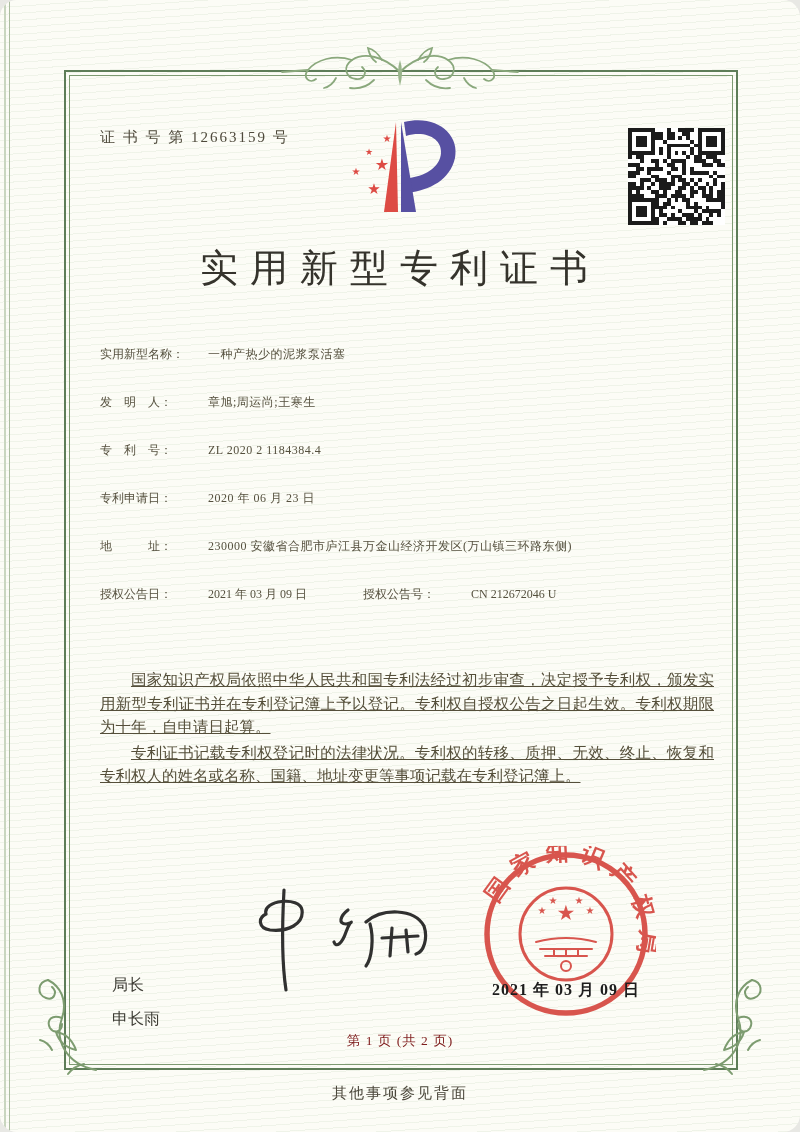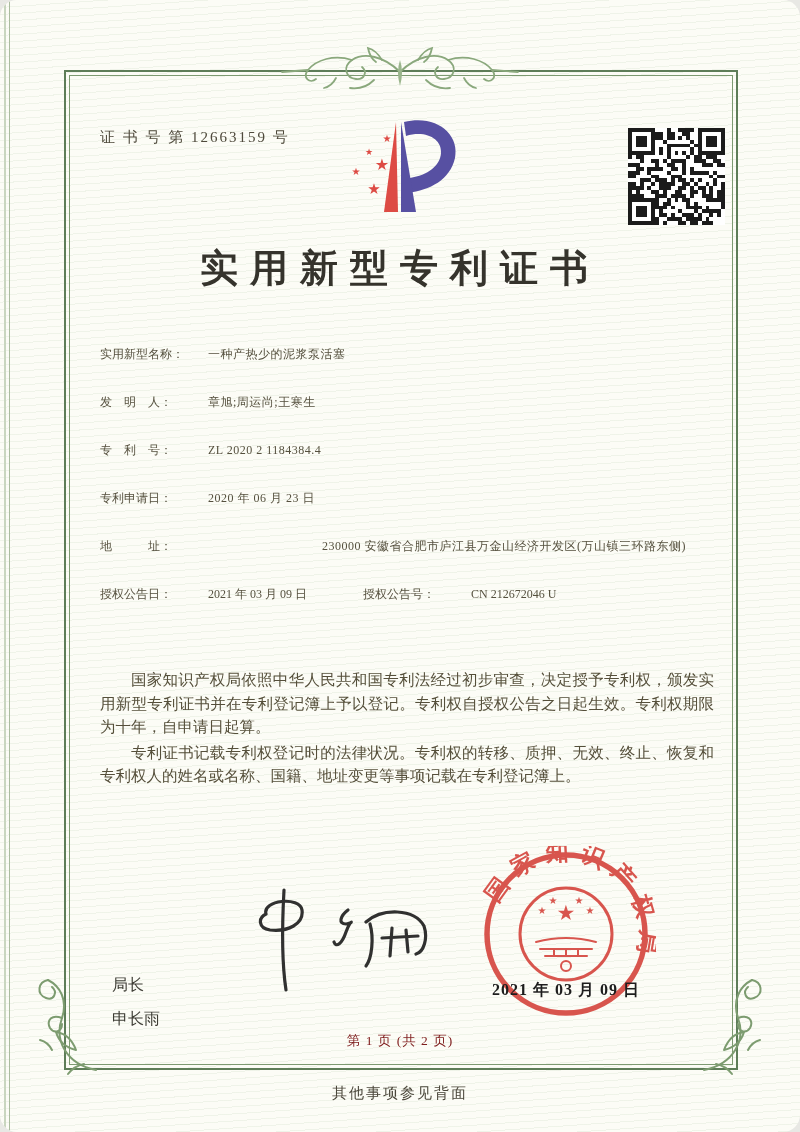"实用新型专利证书" .title { font-weight: bold -> normal }
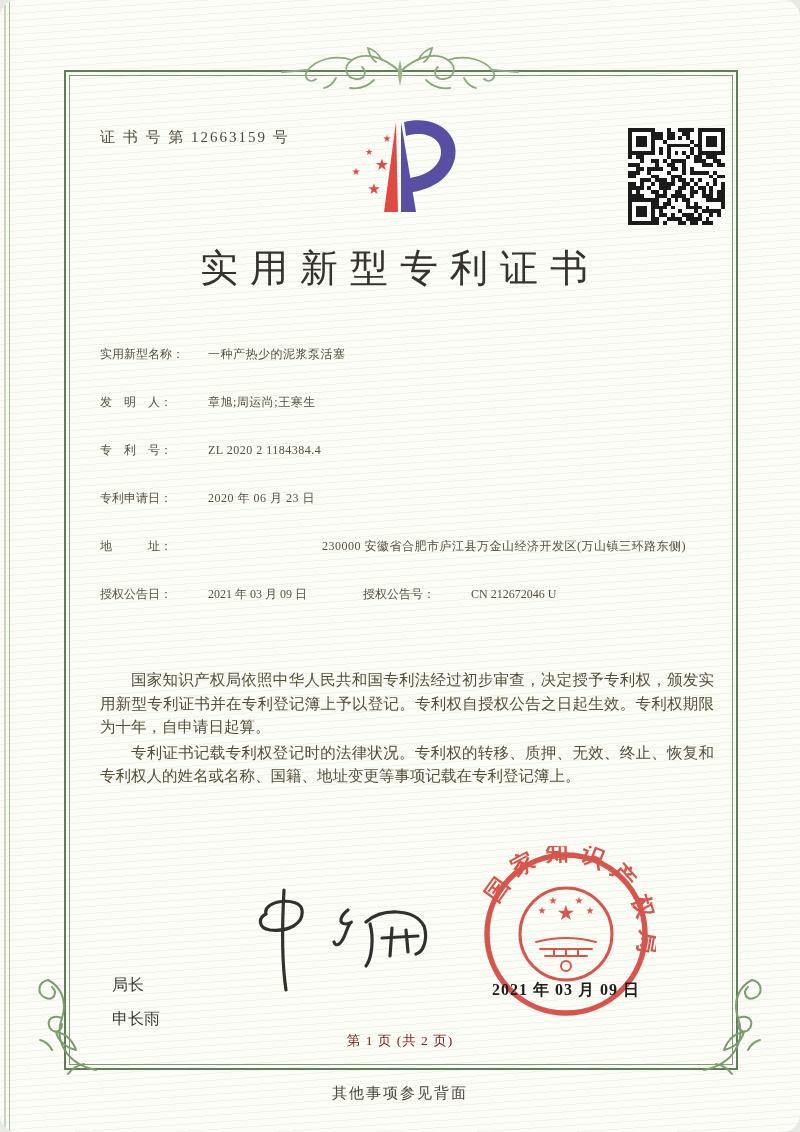"230000 安徽省合肥市庐江县万金山经济开发区(万山镇三环路东侧)" .fvalue.addr { text-align: right -> none }
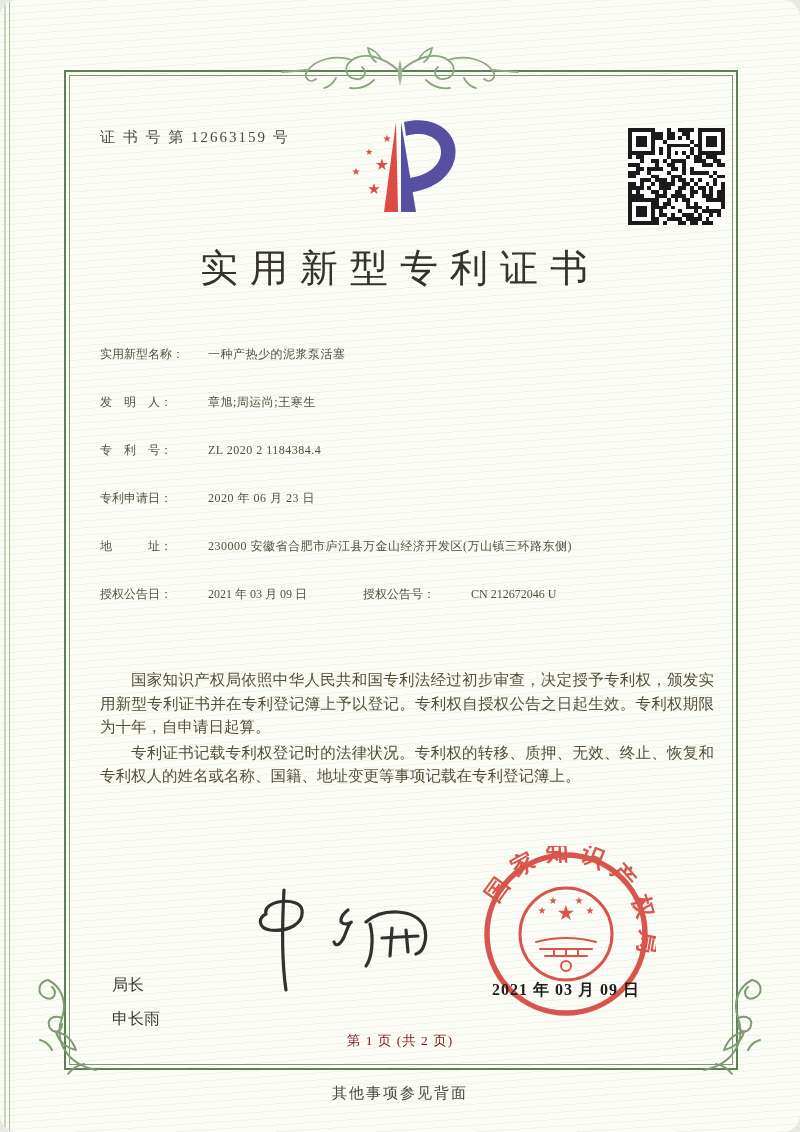"国家知识产权局依照中华人民共和国专利法经过初步审查，决定授予专利权，颁发实用新型" .paras p { text-decoration: none -> underline }
